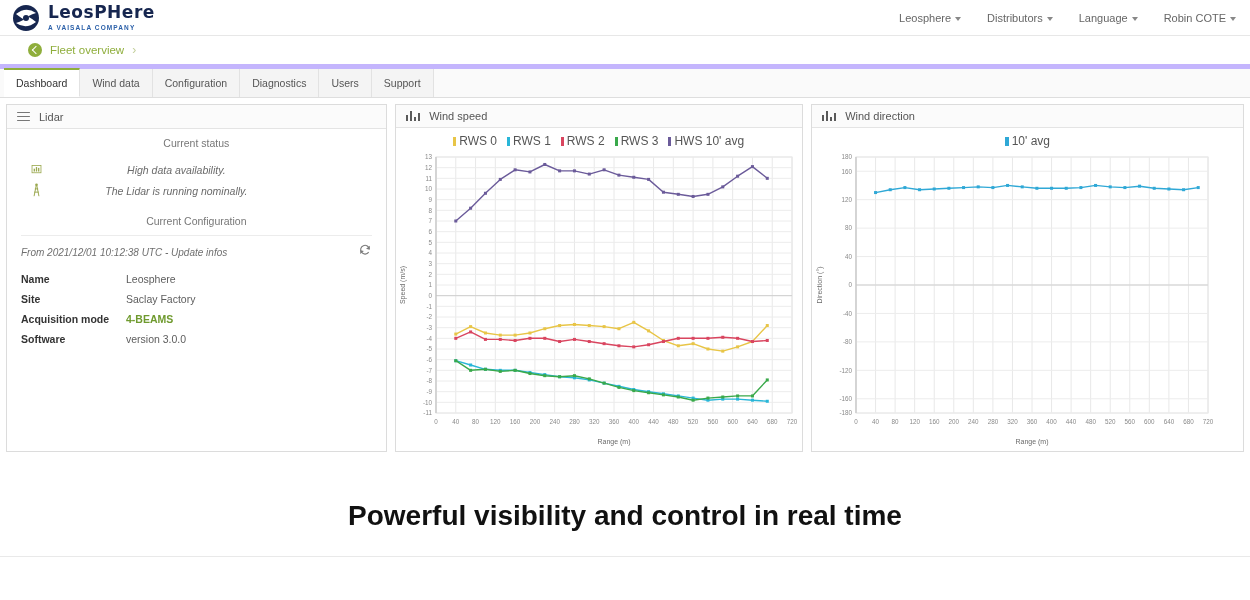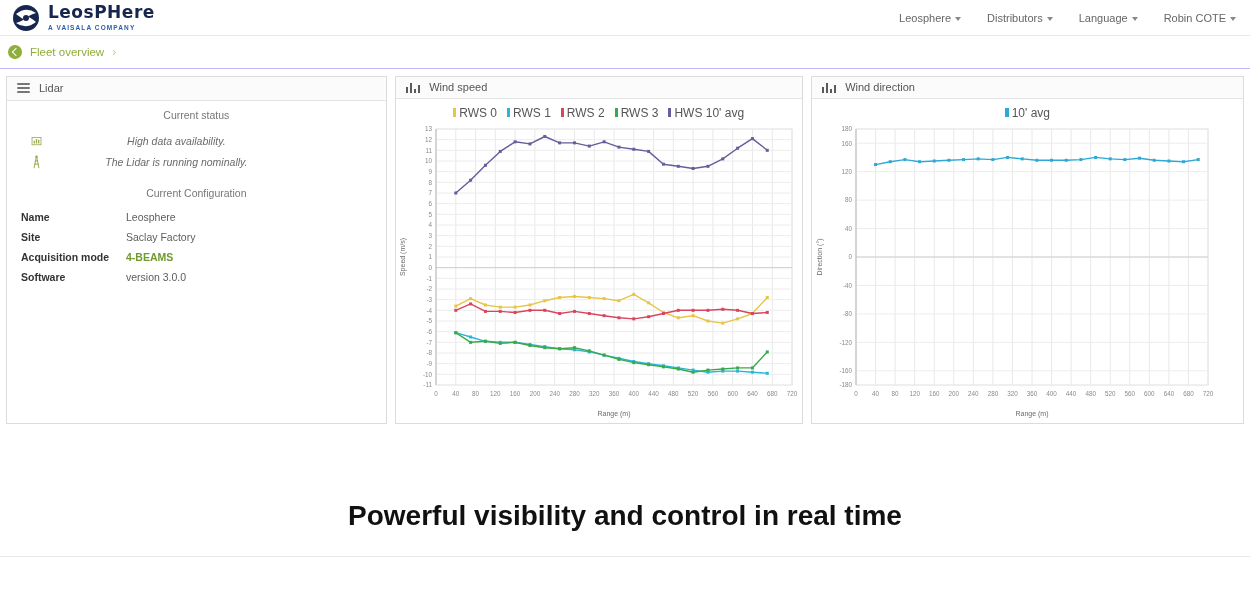"Fleet overview" .crumbbar { border-bottom: 1px solid #c4b5fd -> 5px solid #c4b5fd; padding-left: 8px -> 28px }
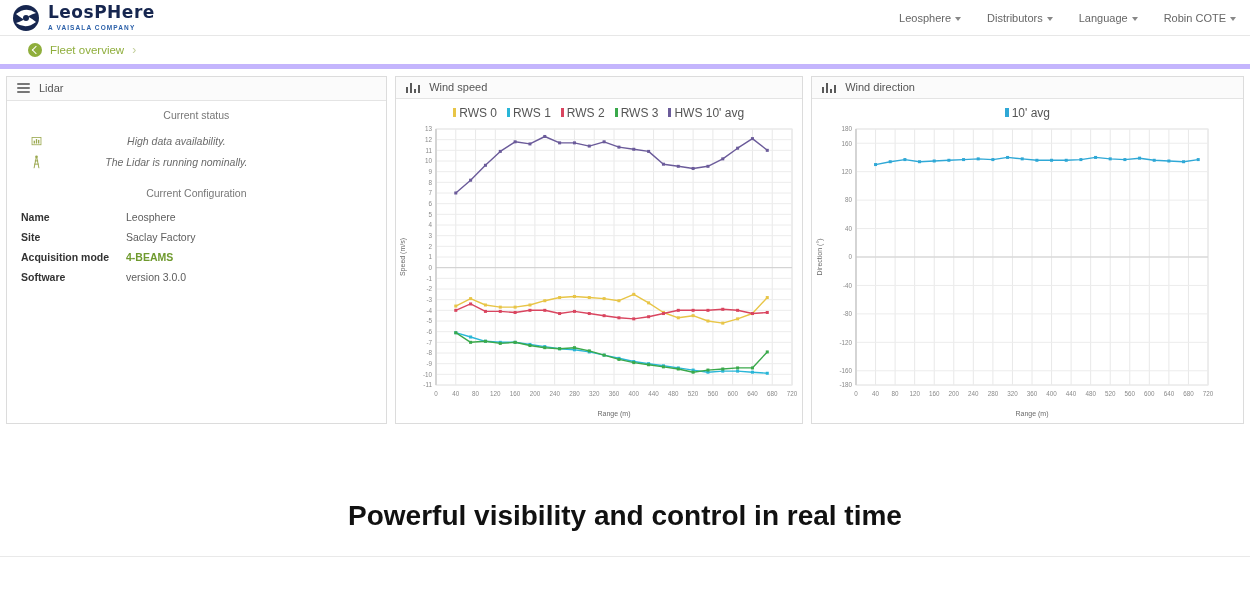"Dashboard" div.tabsbar { html: none -> <div> <div> <span>Dashboard</span> </div> <div> <span>Wind data</span> </div> <div> <span>Configuration</span> </div> <div> <span>Diagnostics</span> </div> <div> <span>Users</span> </div> <div> <span>Support</span> </div> </div> }
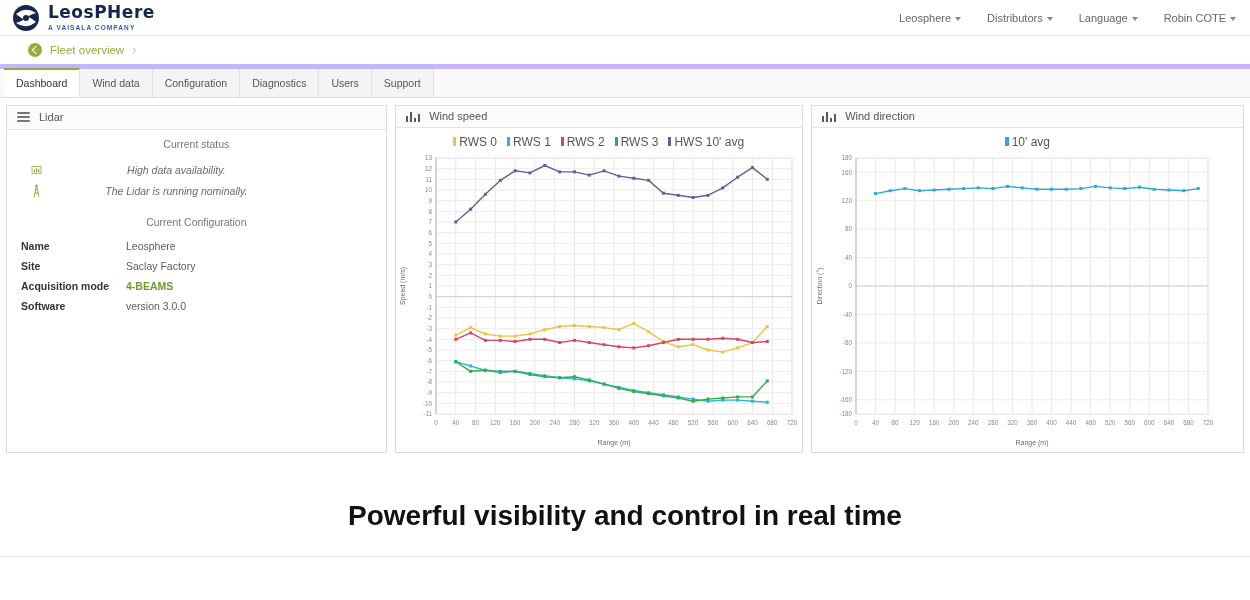"Lidar" .panels { align-items: center -> none }
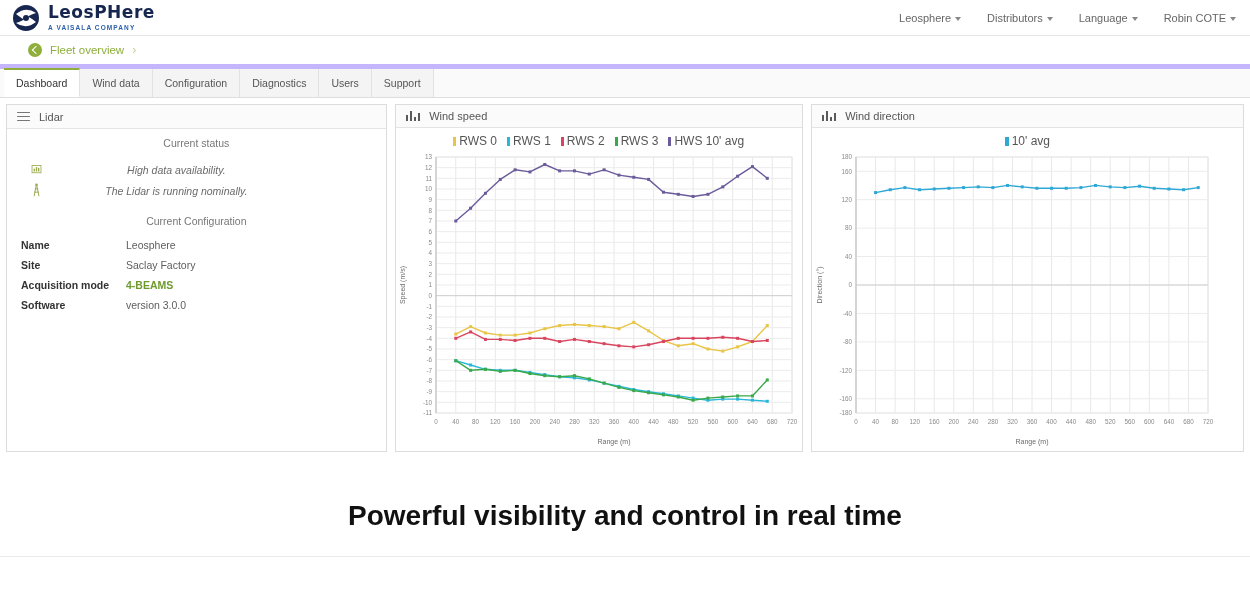"From 2021/12/01 10:12:38 UTC -" div.cfg-head { html: none -> <div> <span>From 2021/12/01 10:12:38 UTC - Update infos</span> <span> <svg> <path></path> <path></path> <path></path> </svg> </span> </div> }
